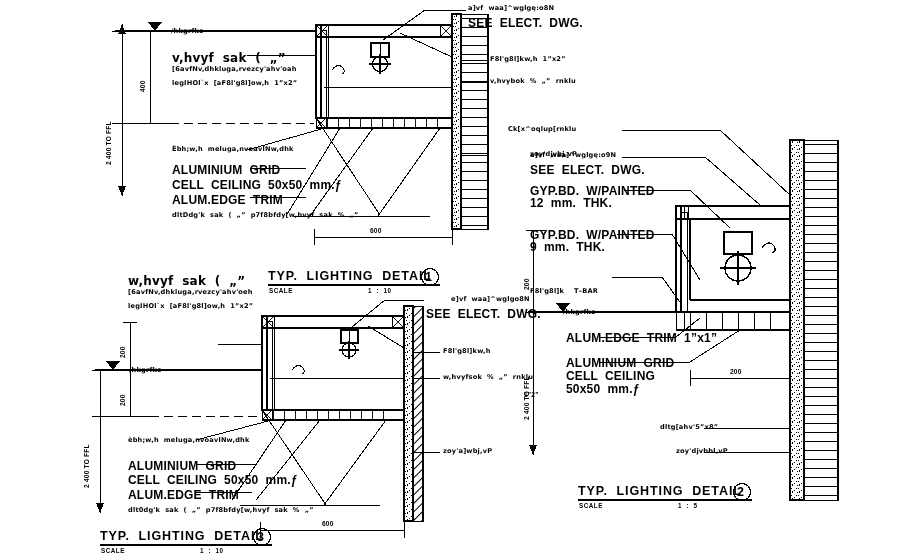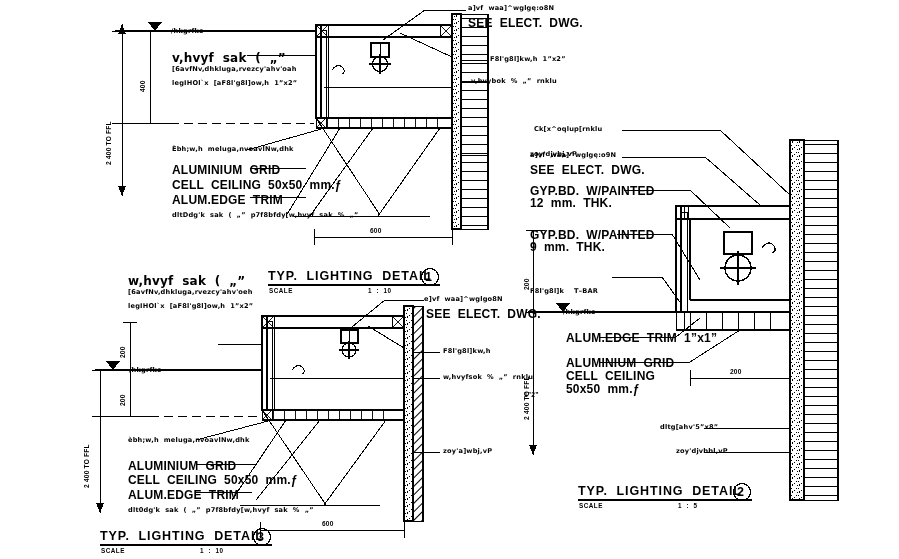"v,hvybok % „” rnklu" div.t { left: 471px -> 490px }
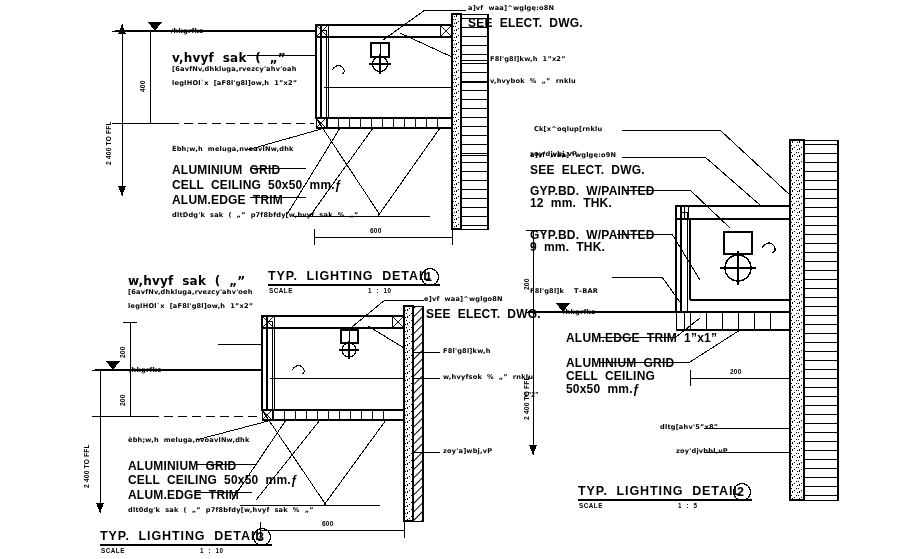"Ck[x^oqlup[rnklu" div.t { left: 534px -> 508px }
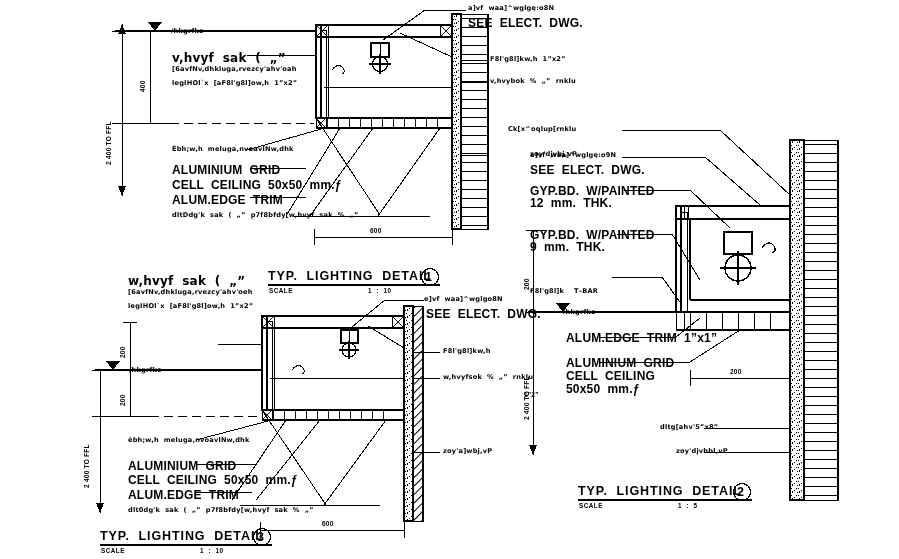"e]vf waa]^wglgo8N" div.t { left: 424px -> 451px }
